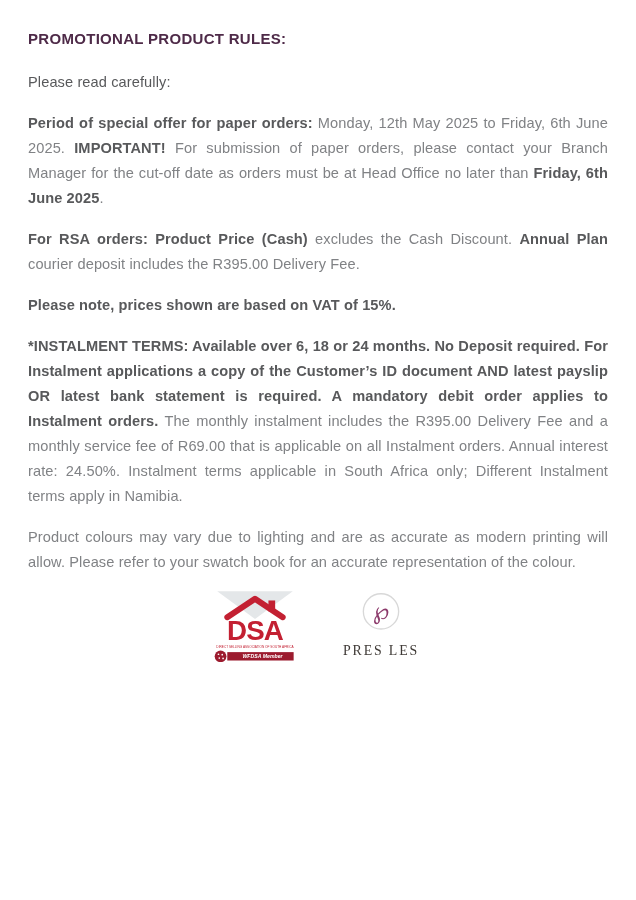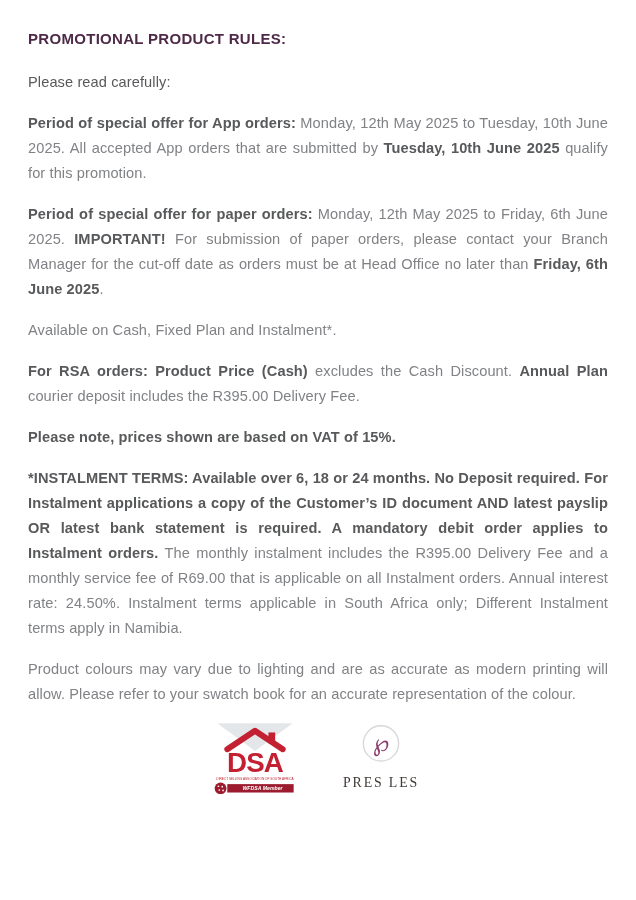"Period of special offer for App" p.para { html: <p><span>Period of special offer for App orders: </span><span>Monday, 12th May 2025 to Tuesday, 10th June 2025. All accepted App orders that are submitted by </span><span>Tuesday, 10th June 2025</span><span> qualify for this promotion.</span></p> -> none }
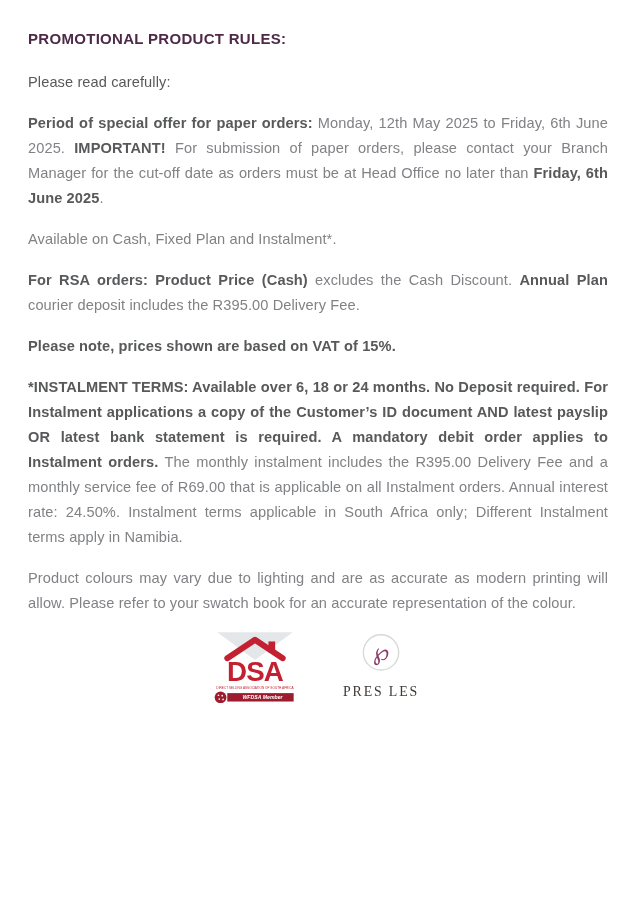"Available on Cash, Fixed Plan" p.para { html: <p><span>Available on Cash, Fixed Plan and Instalment*.</span></p> -> none }
